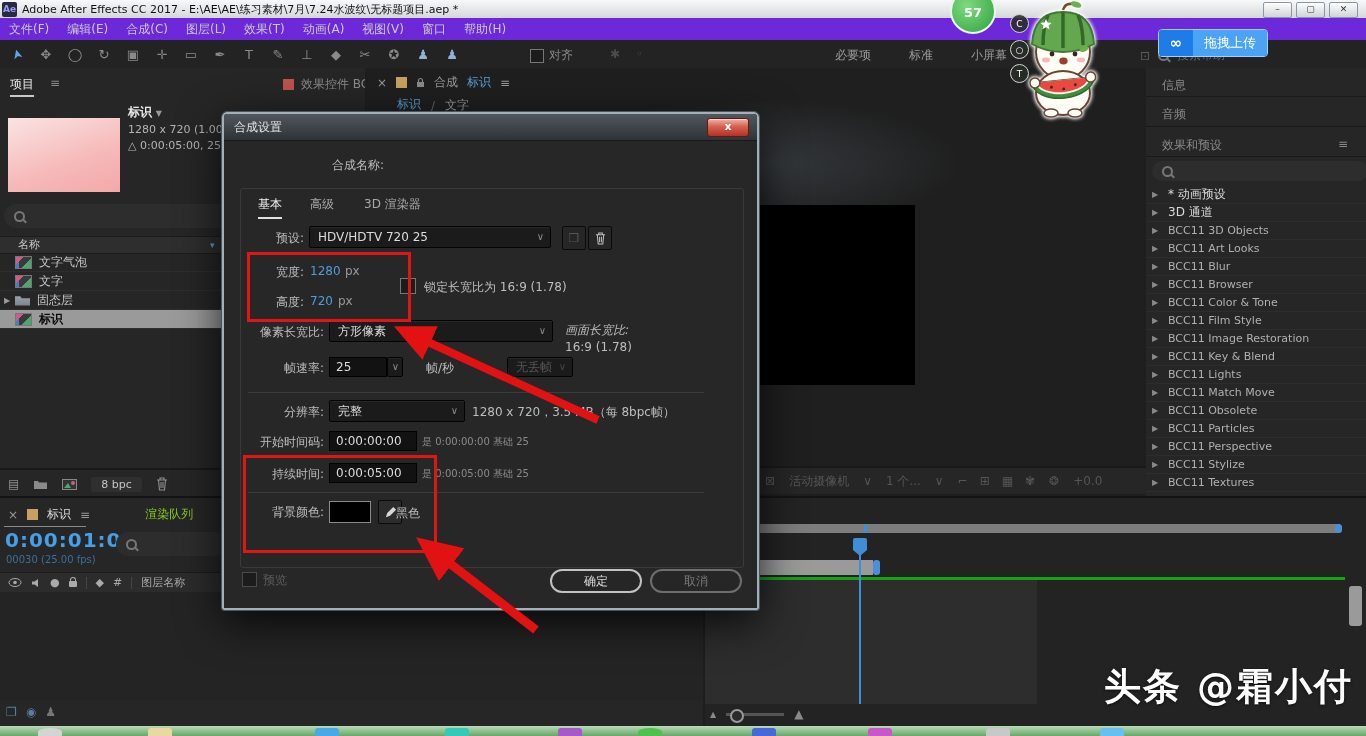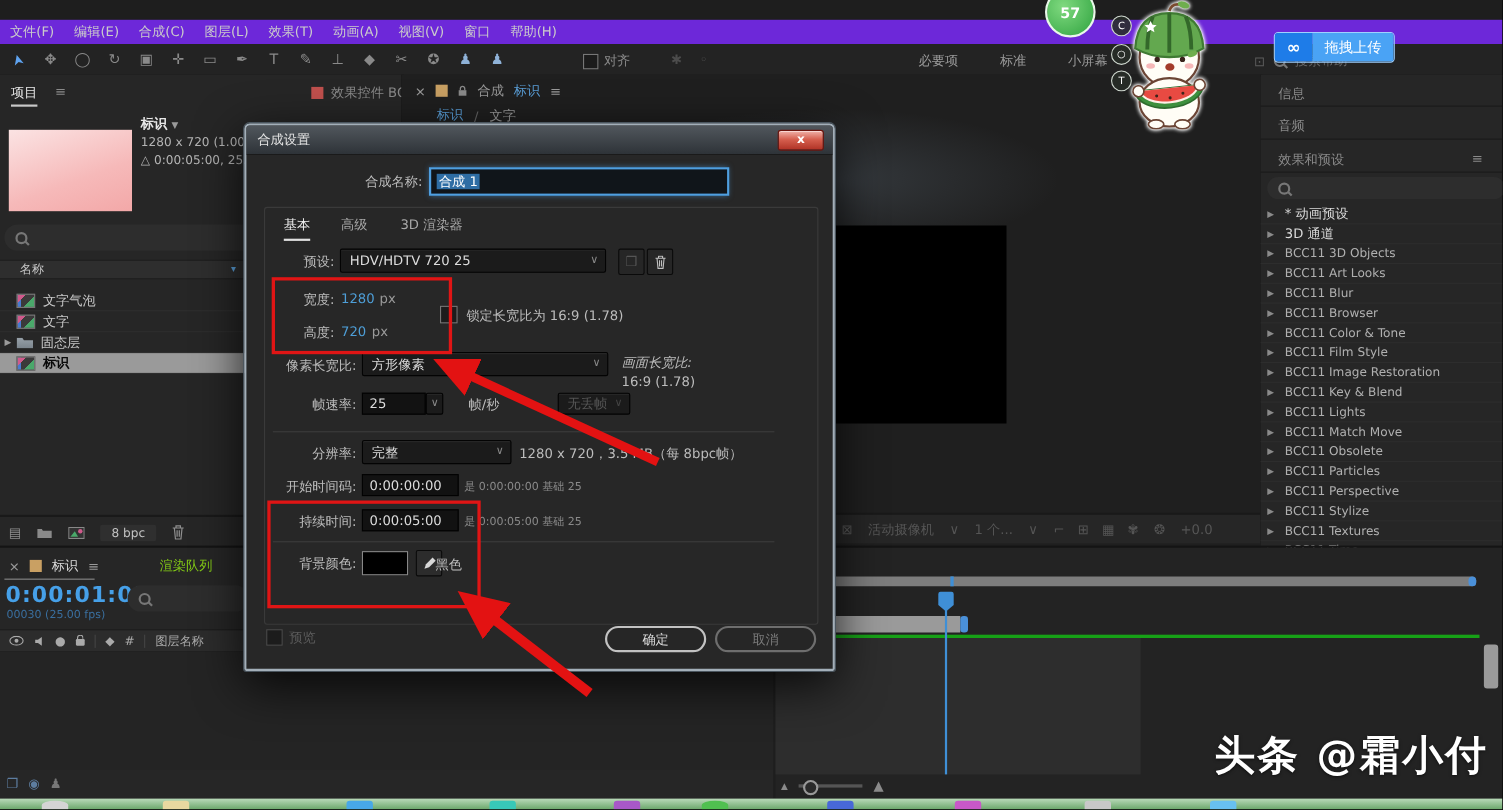"Ae" div.titlebar { html: none -> <div> <div>Ae</div> <div>Adobe After Effects CC 2017 - E:\AE\AE\练习素材\7月\7.24水波纹\无标题项目.aep *</div> <div> <span>–</span> <span>▢</span> <span>✕</span> </div> </div> }
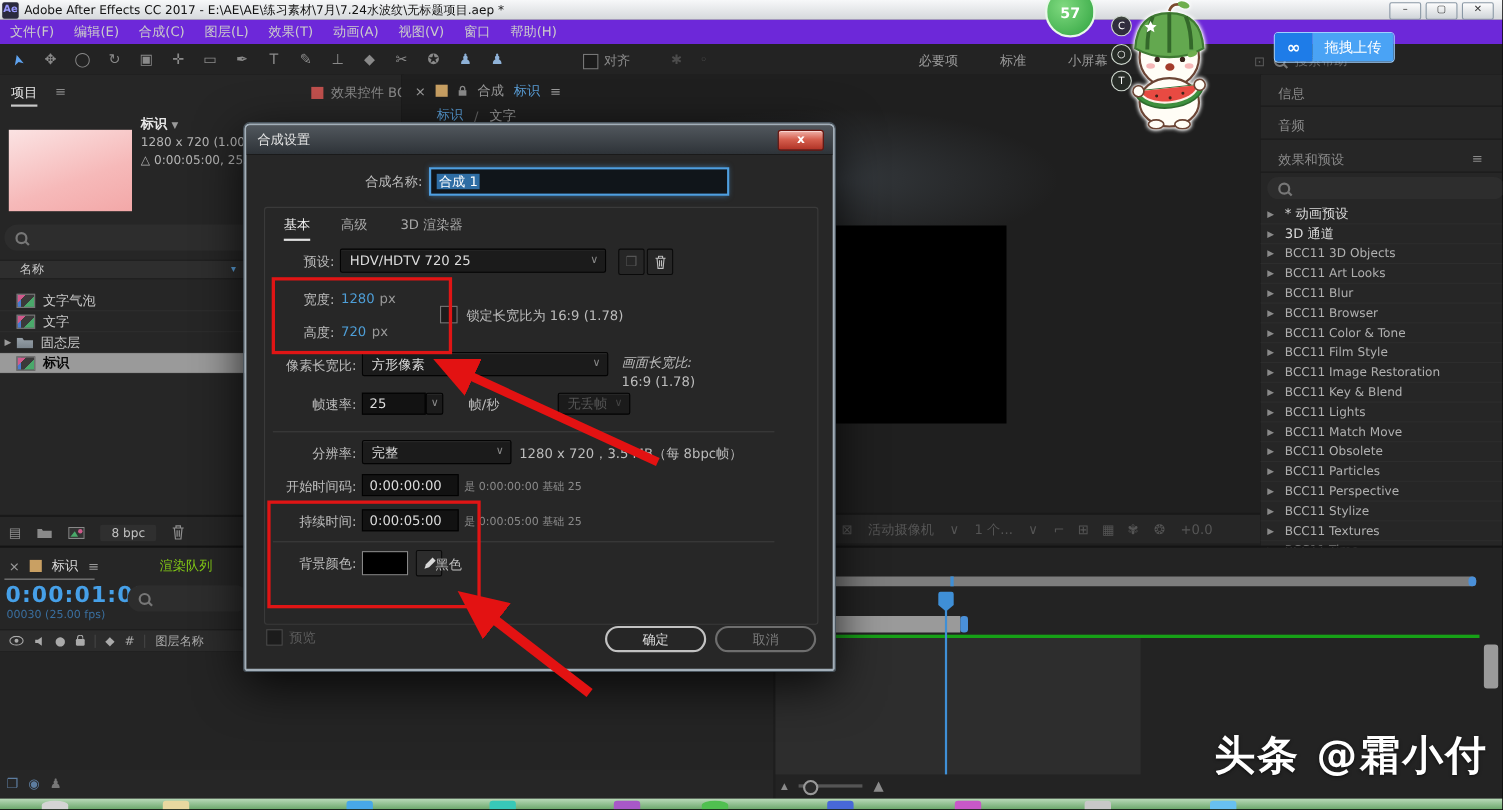"合成 1" div.namefield { html: <div><span>合成 1</span></div> -> none }
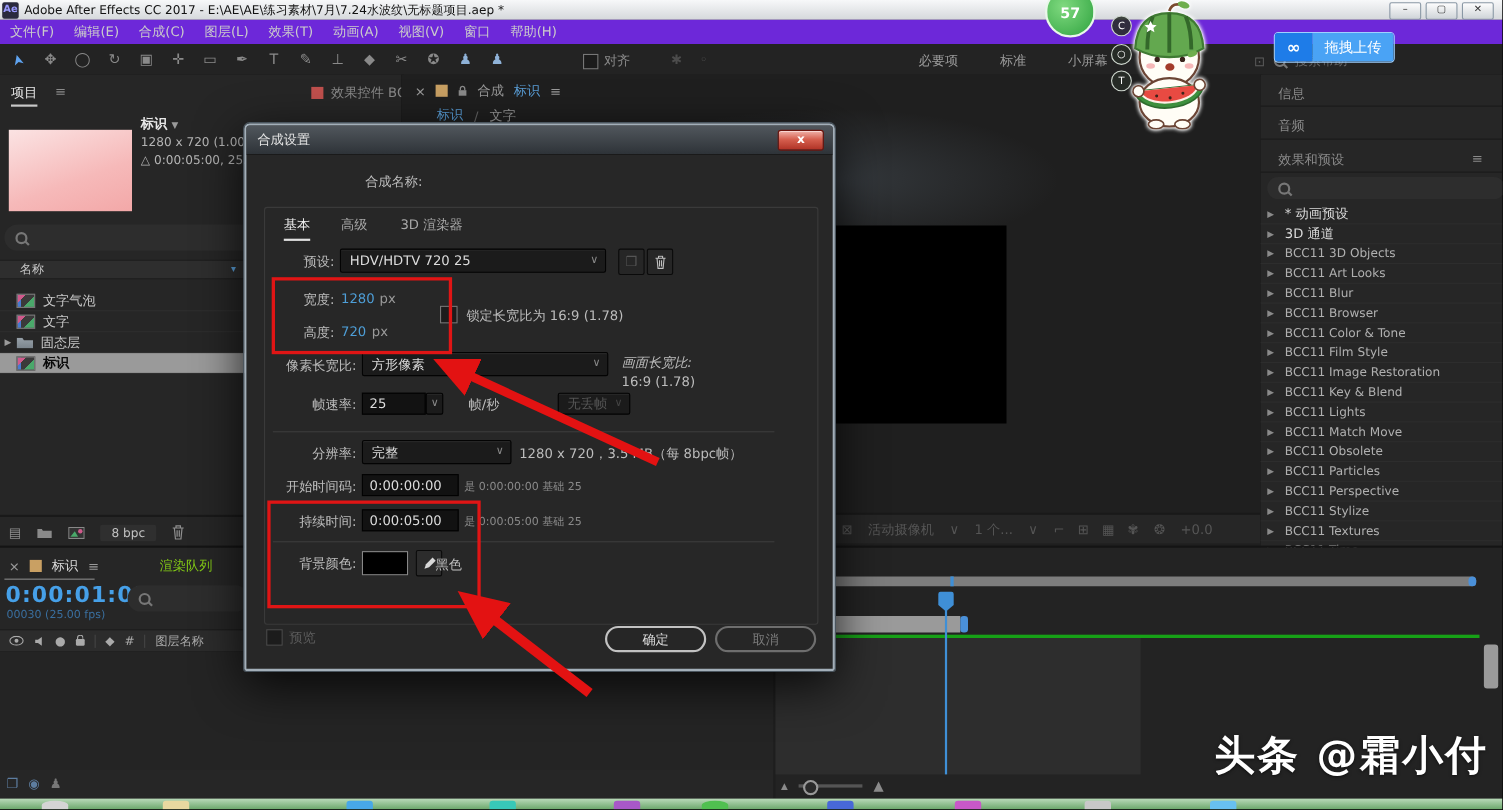"文字气泡" .plist { top: 196px -> 185px }
